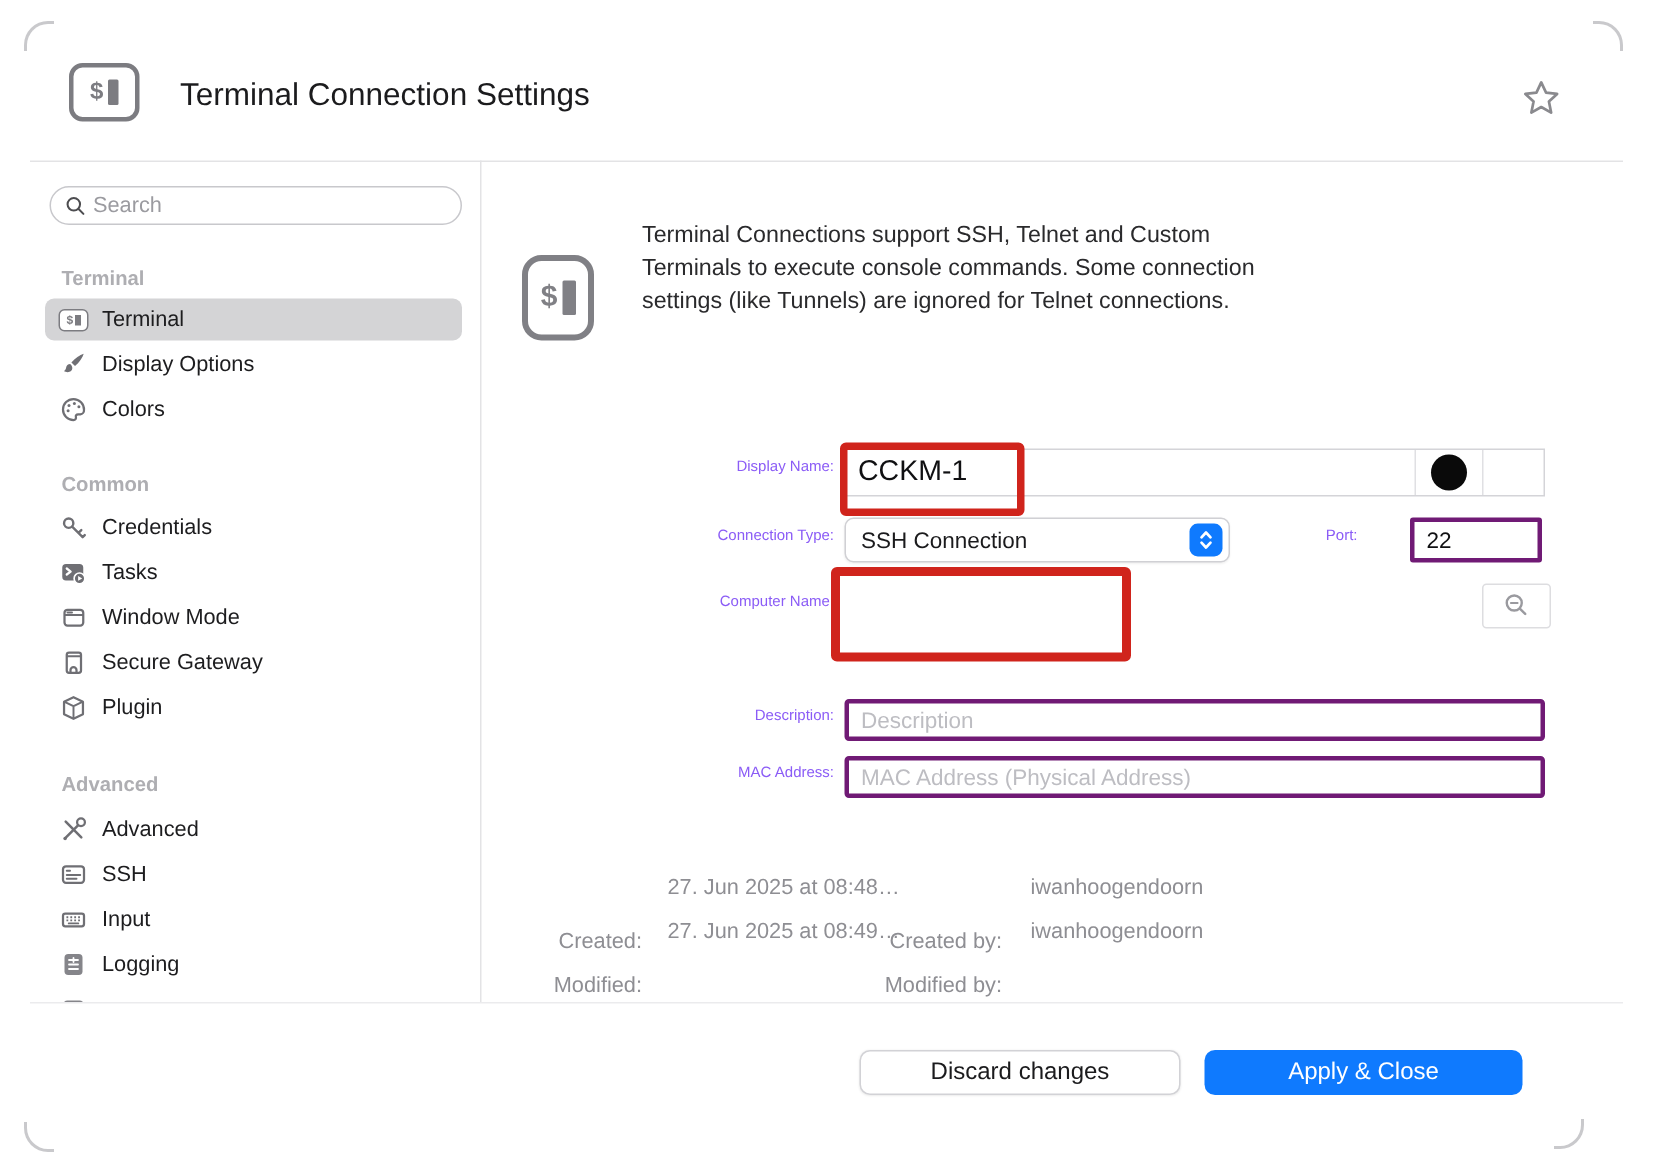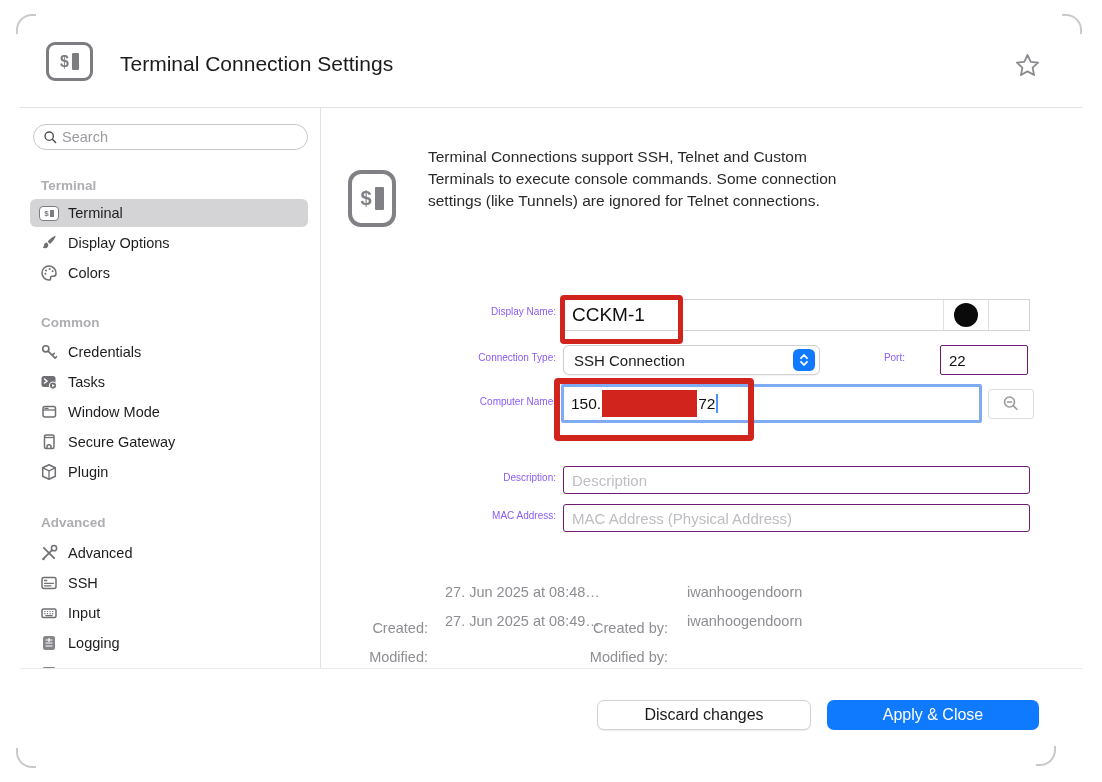"22" .port-input,.plain-input { border: 1px solid #701a75 -> 3px solid #701a75 }
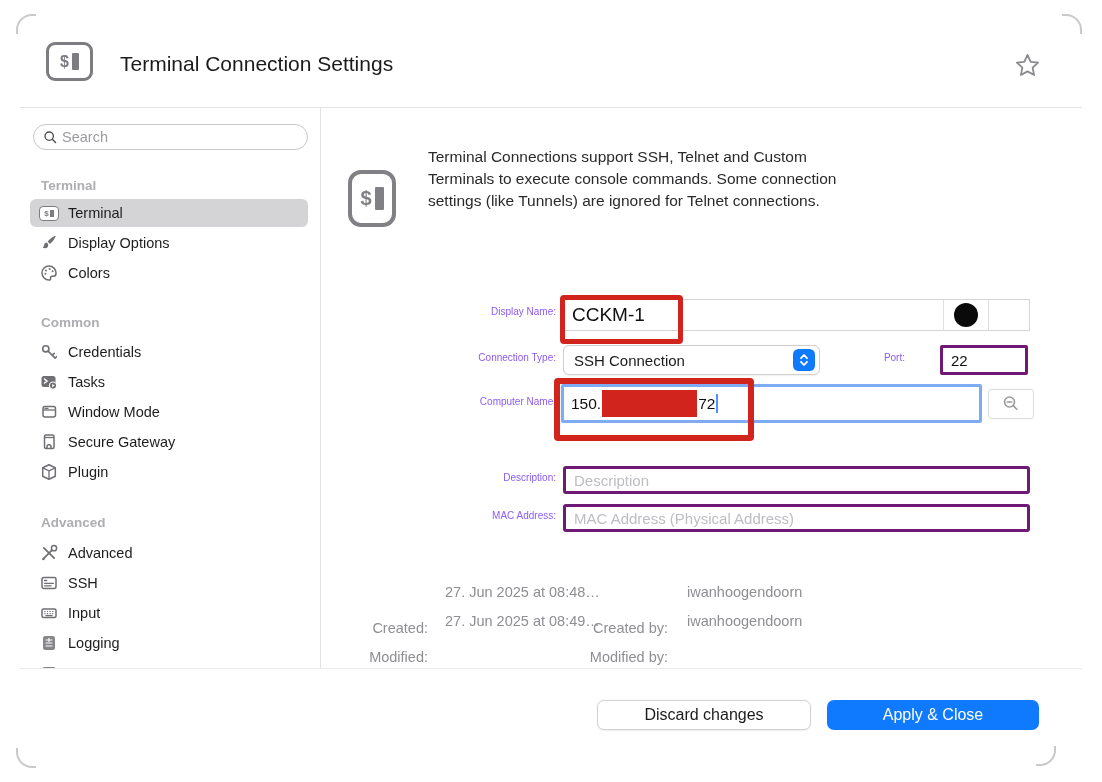"150." div.cn-ring { html: <div> <div> <span>150.</span> <span></span> <span>72</span> <span></span> </div> </div> -> none }
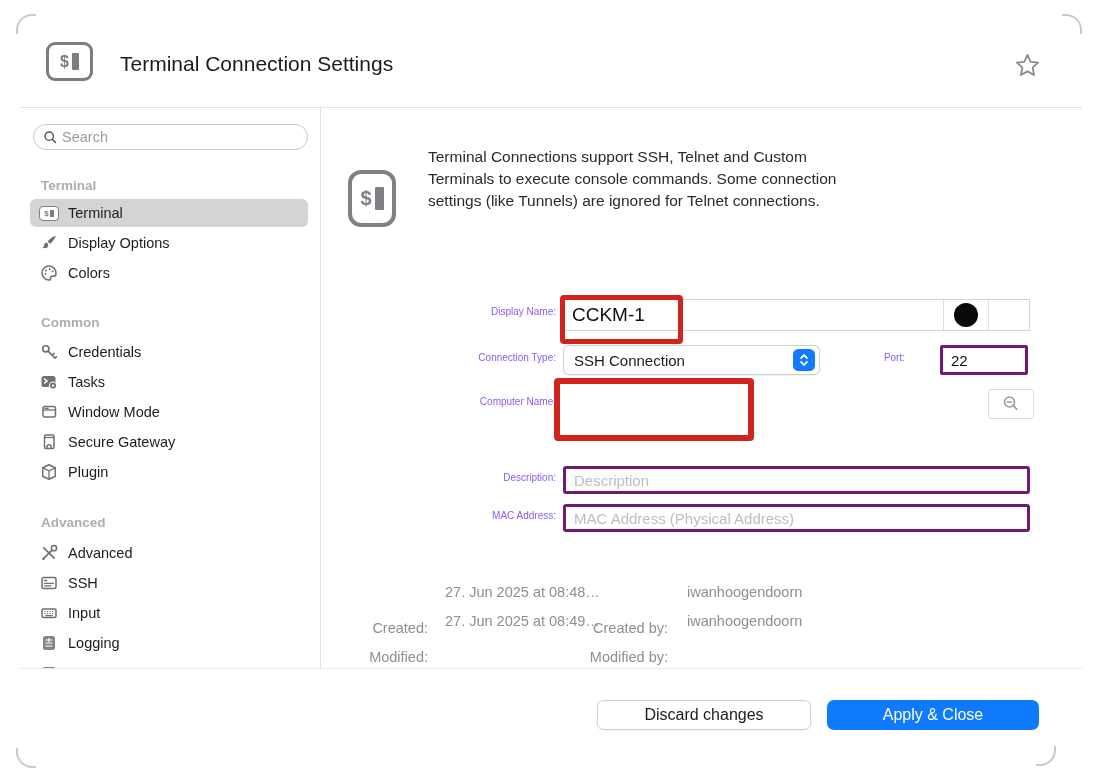"Discard changes" .btn { margin-left: 24px -> none }
